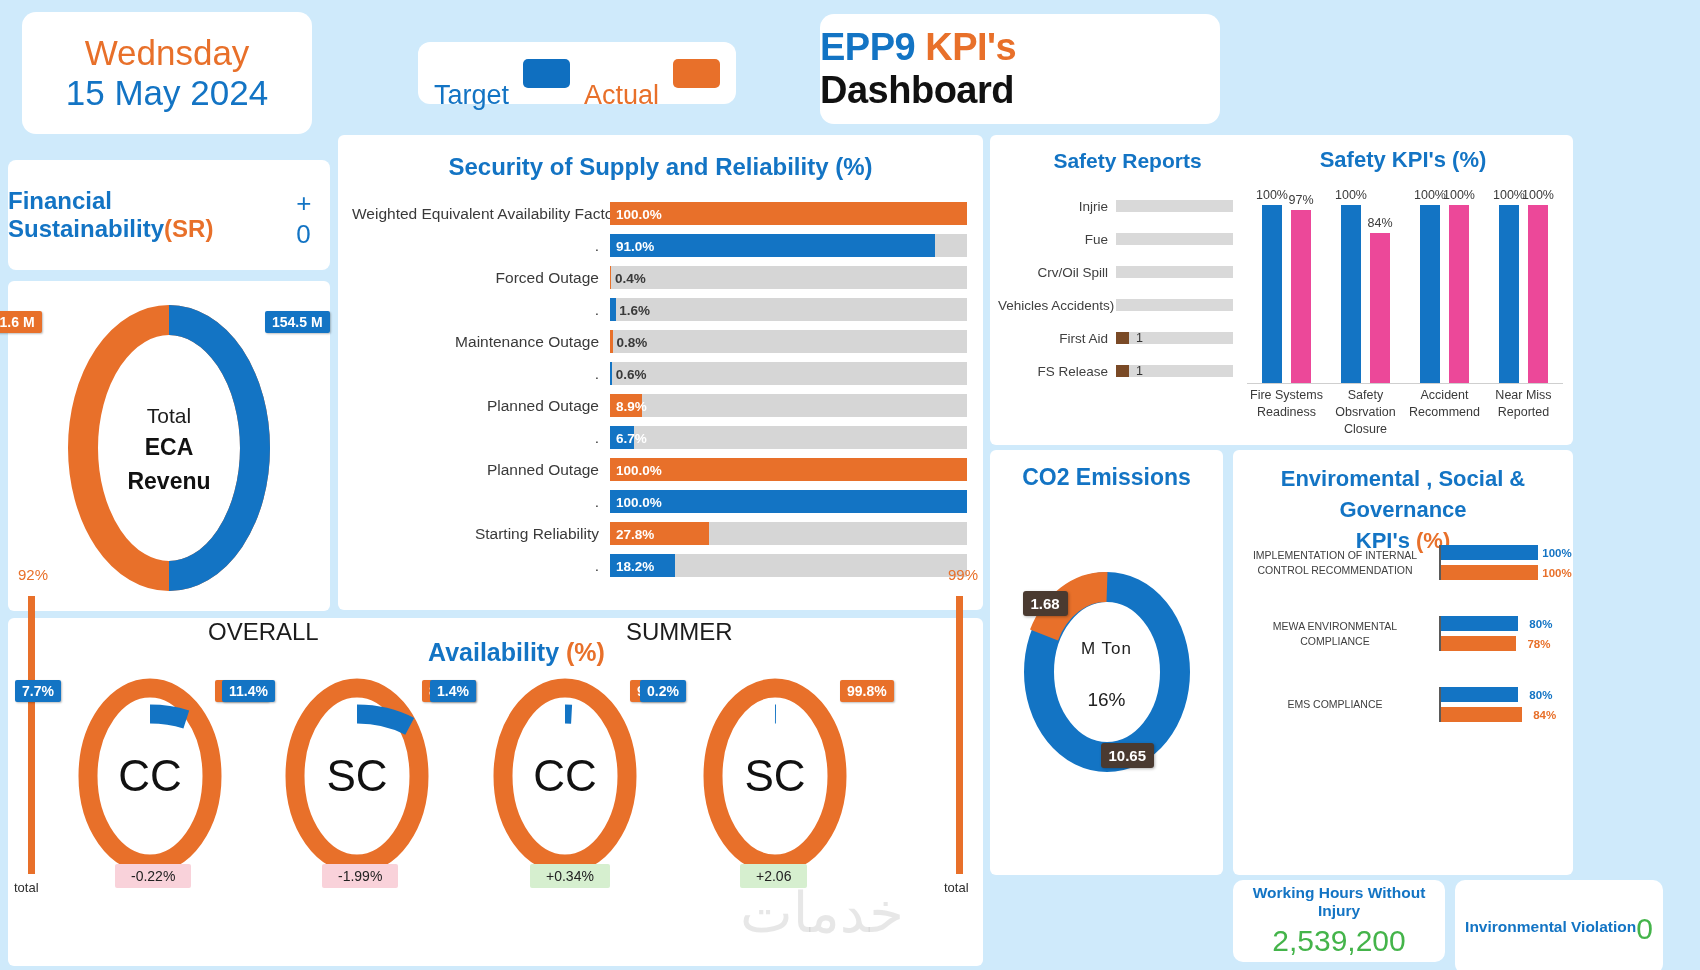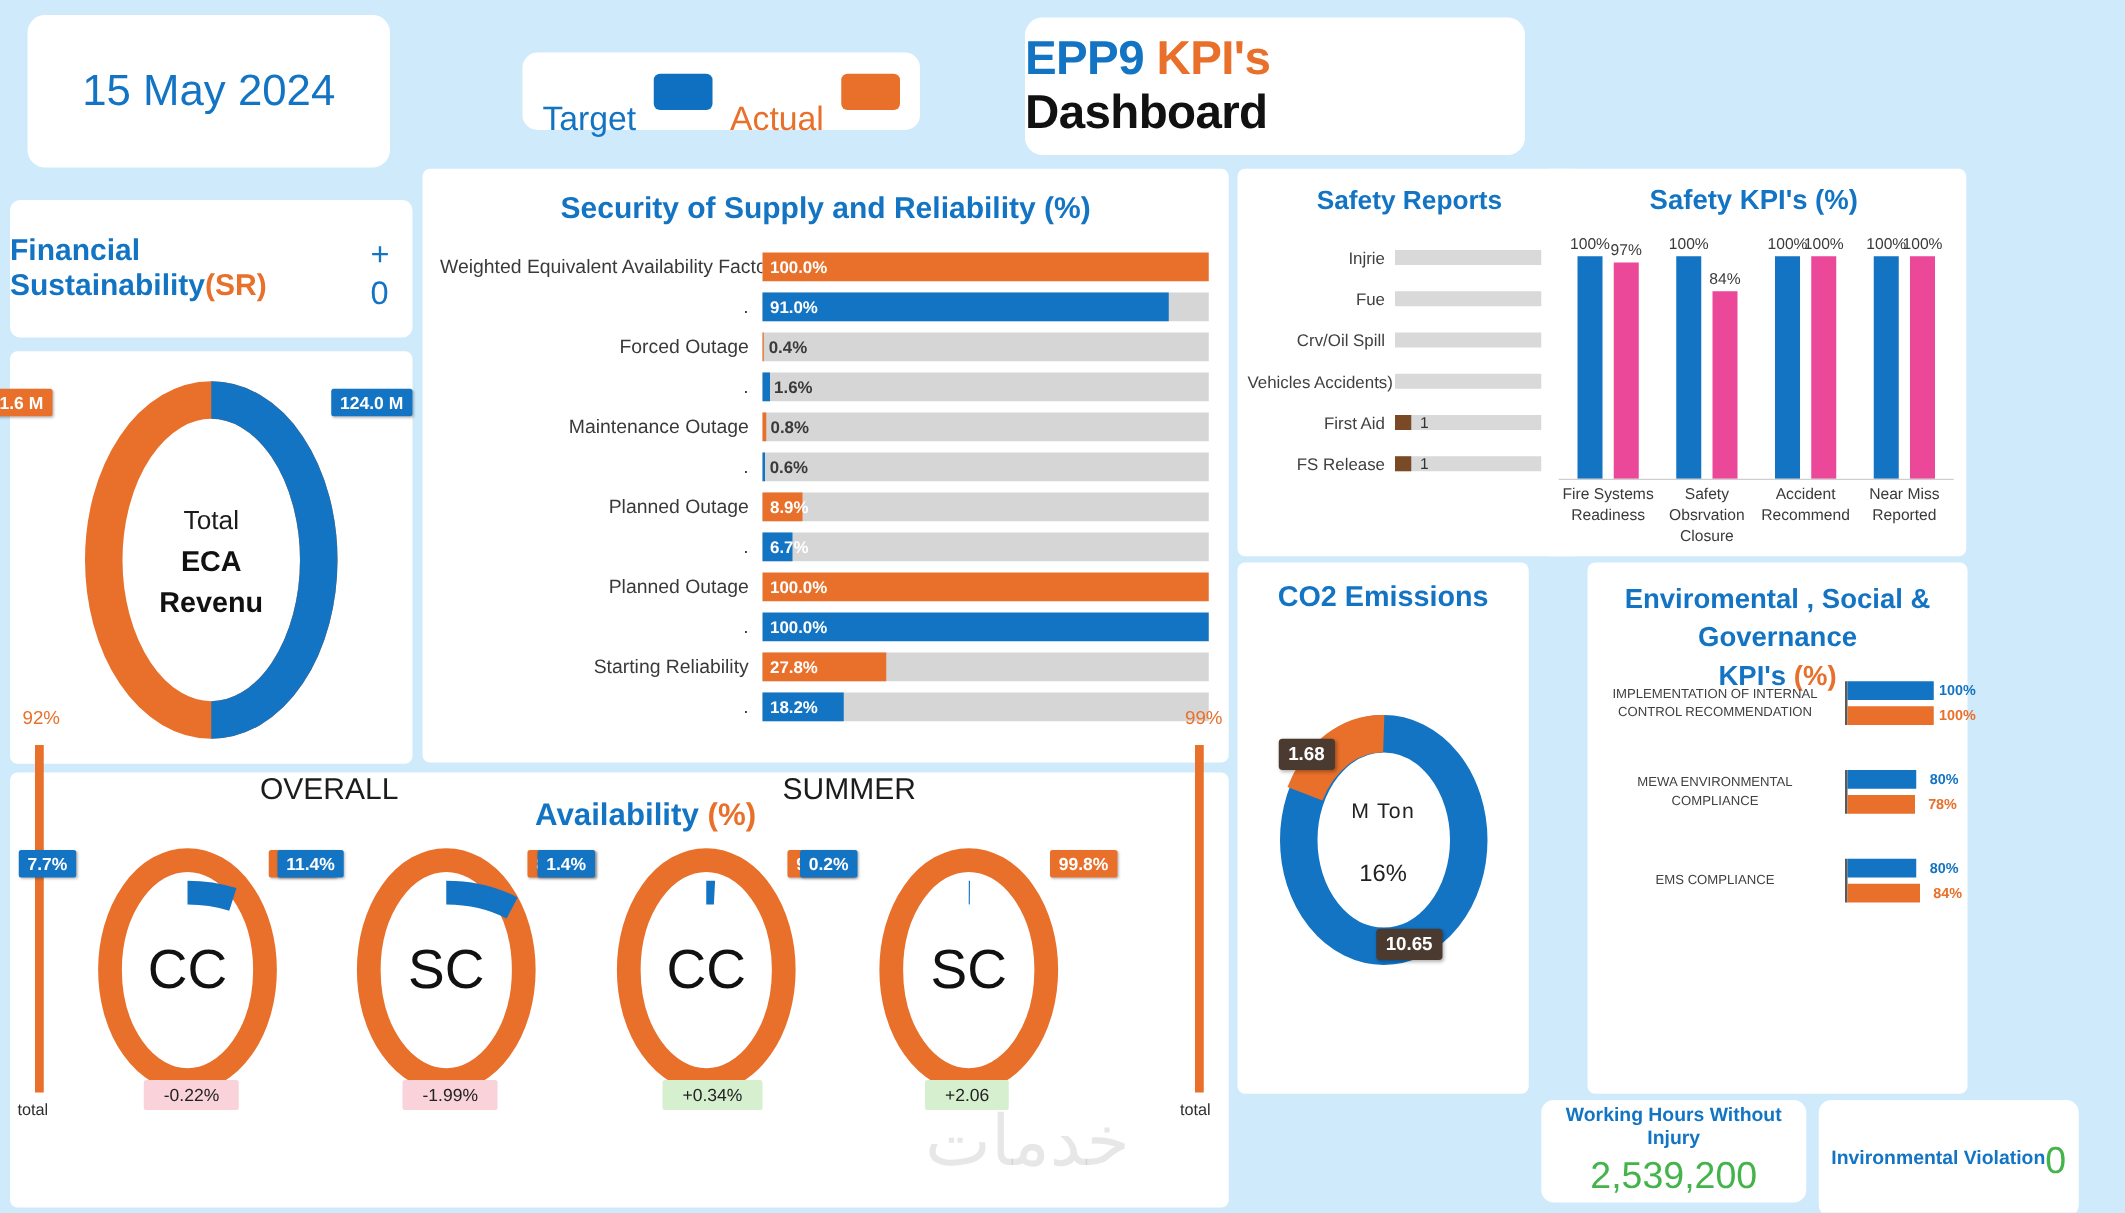"Wednsday" div.day { html: none -> <div>Wednsday</div> }
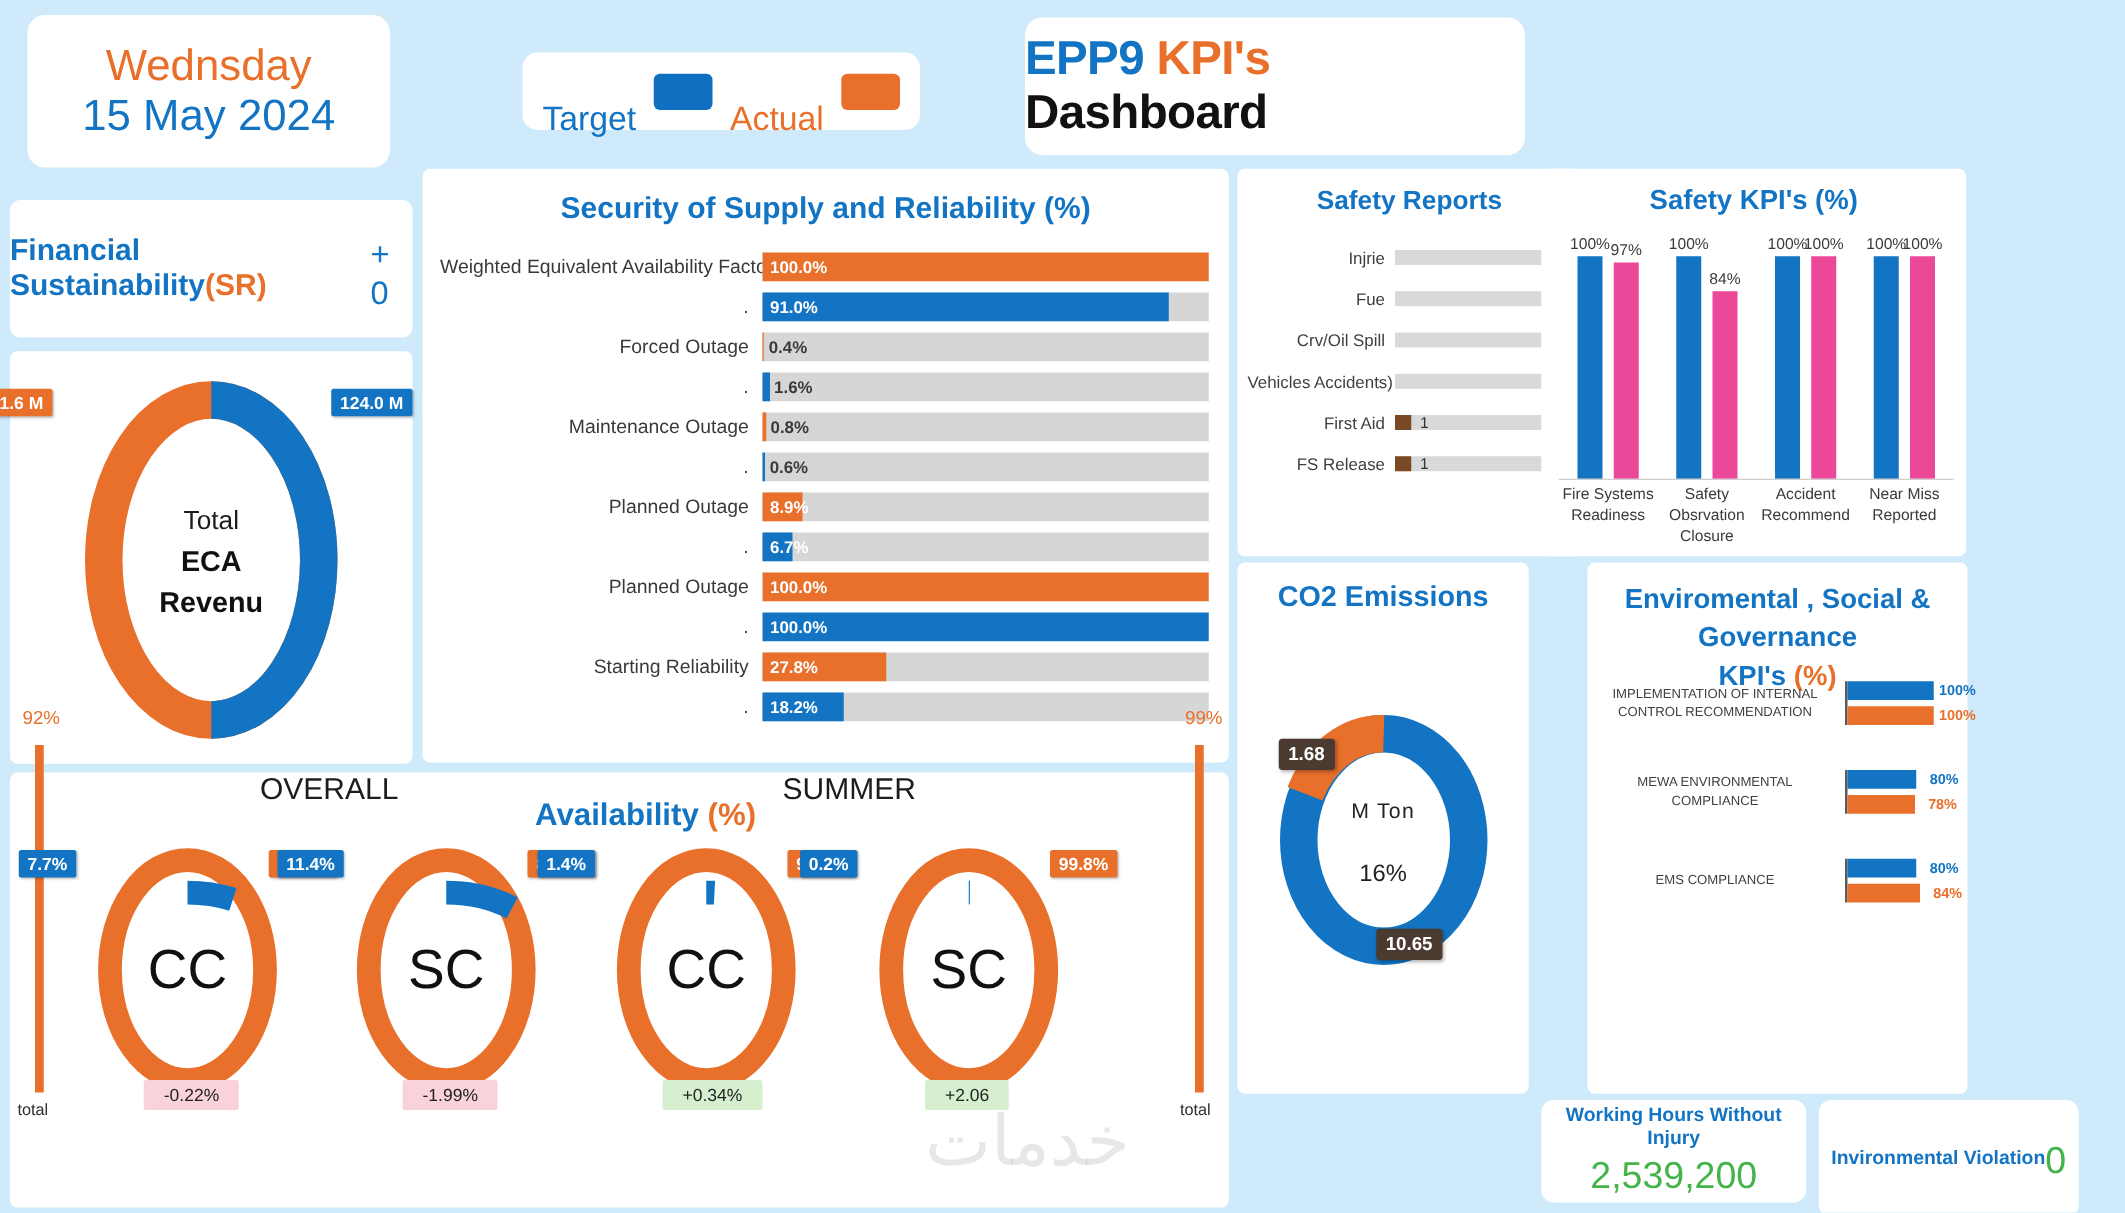"124.0 M" div.pill { text: 124.0 -> 154.5 }
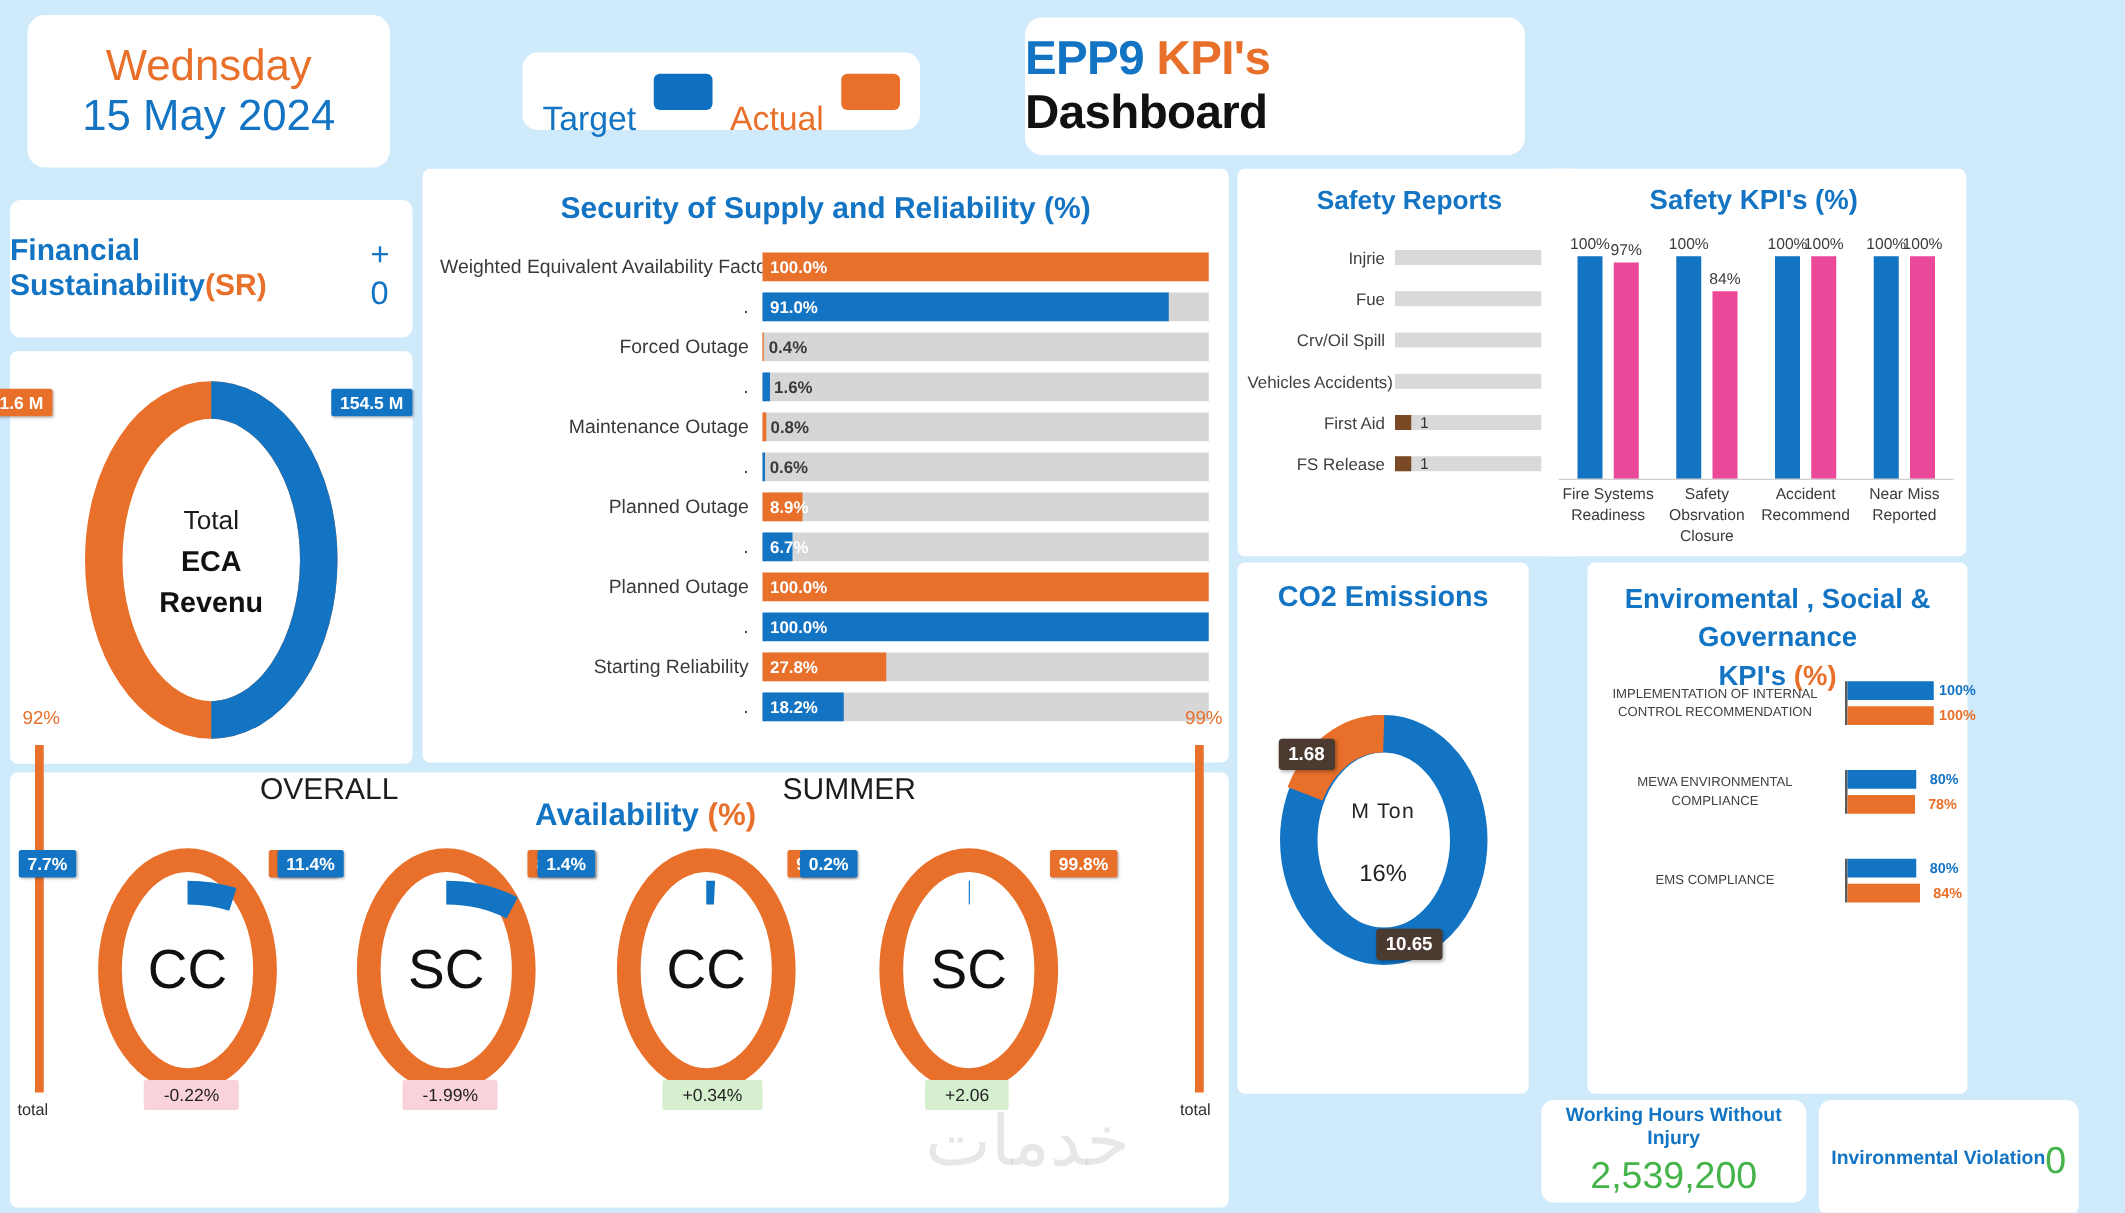"Enviromental , Social & Governance" #esg-card { margin-left: 37px -> none; width: 304px -> 340px }
